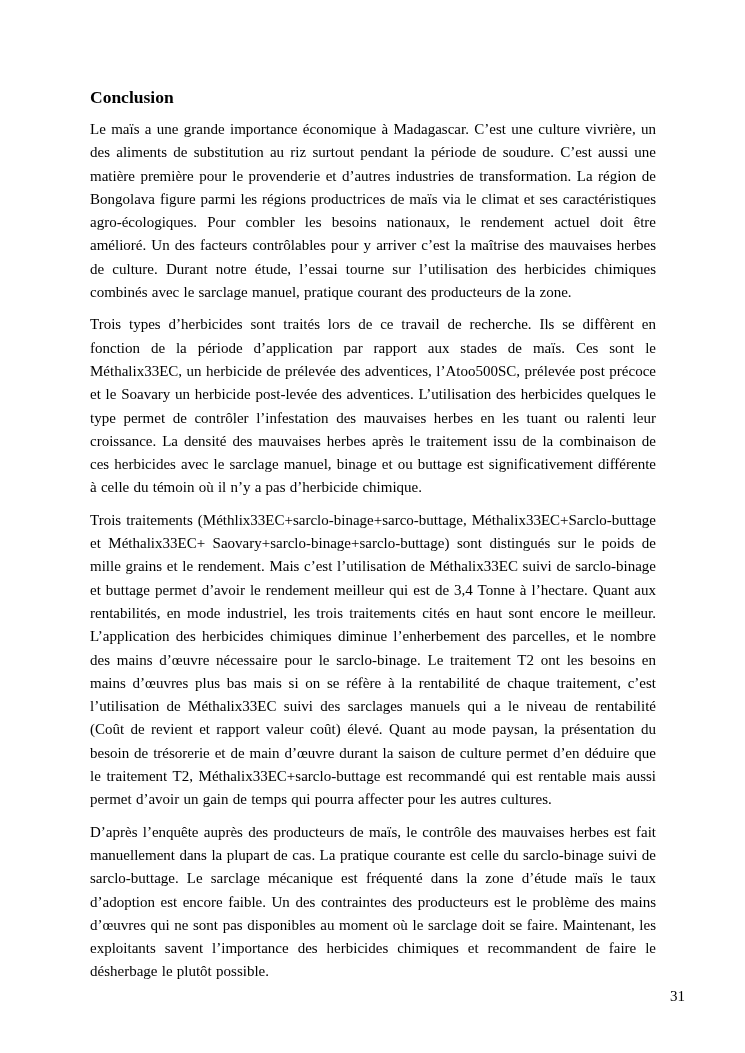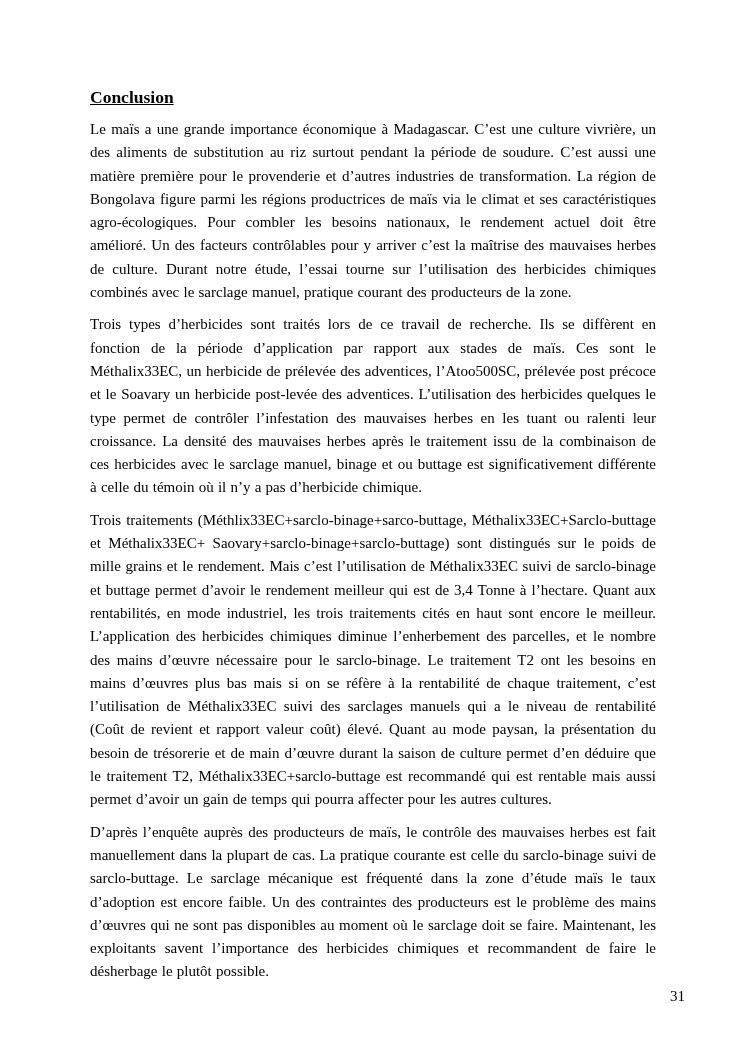"Conclusion" .section-heading { text-decoration: underline -> none }
